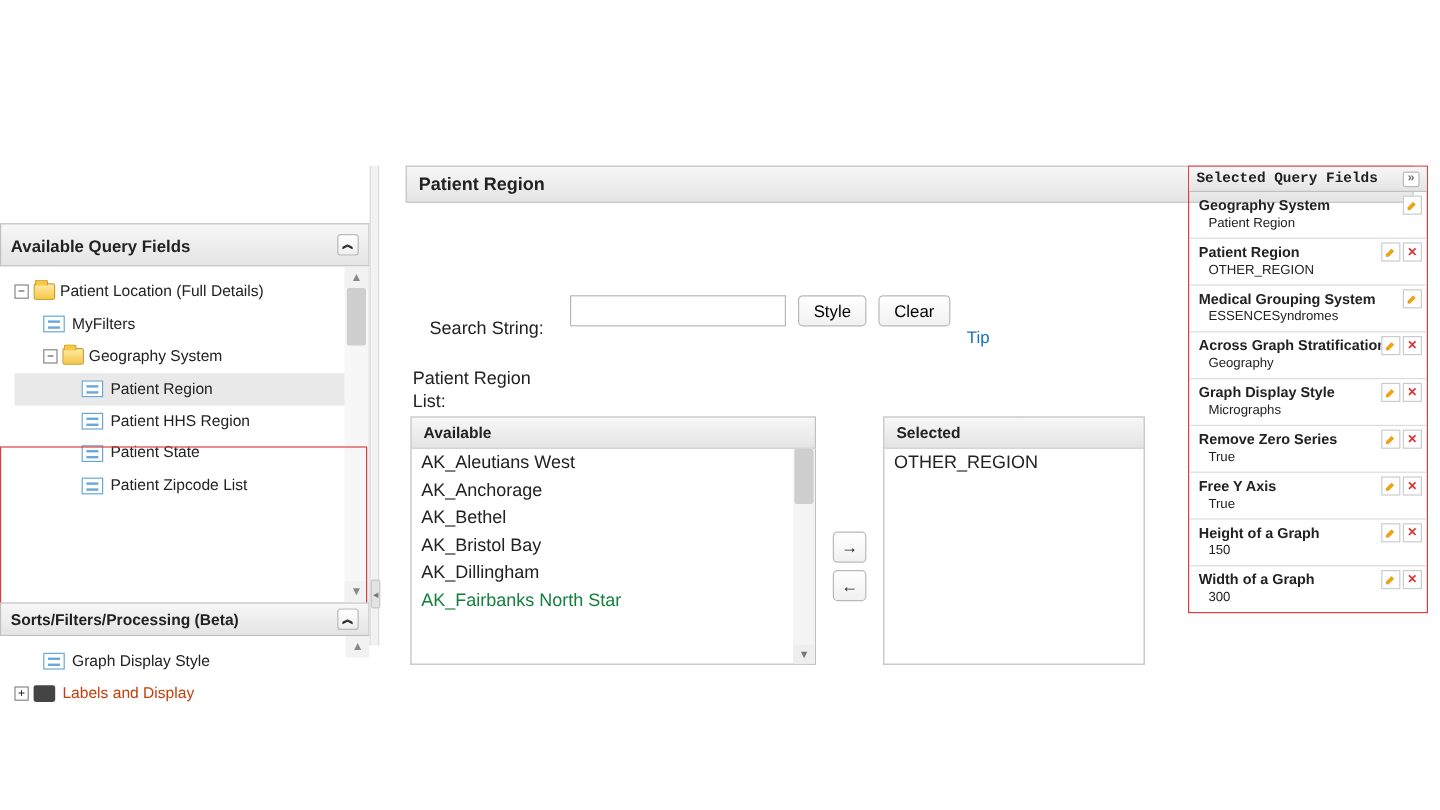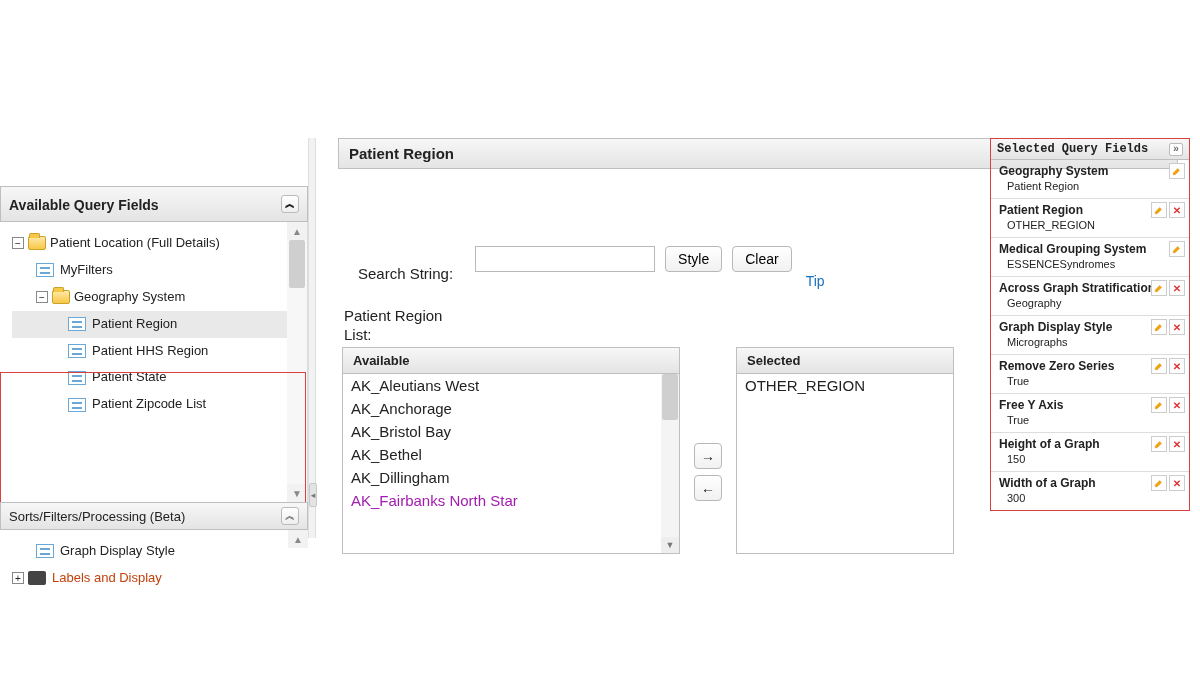"AK_Bristol Bay" div.item { order: before "AK_Bethel" -> after "AK_Bethel" }
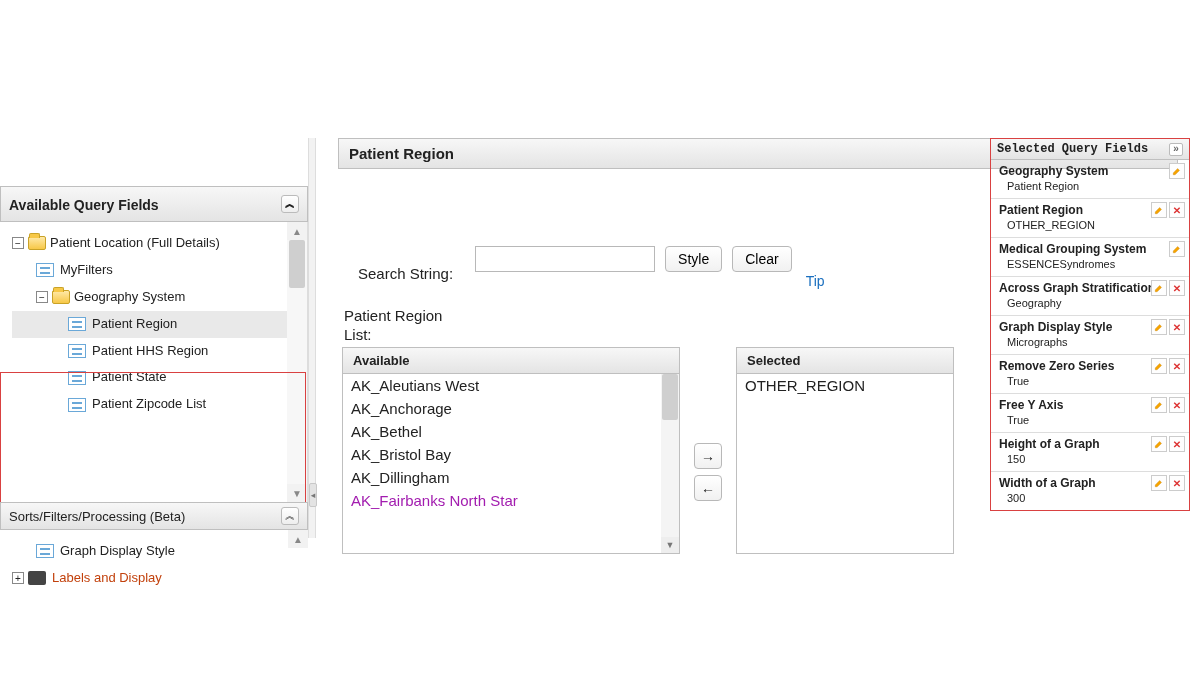"AK_Fairbanks North Star" div.item { color: #a21caf -> #15803d }
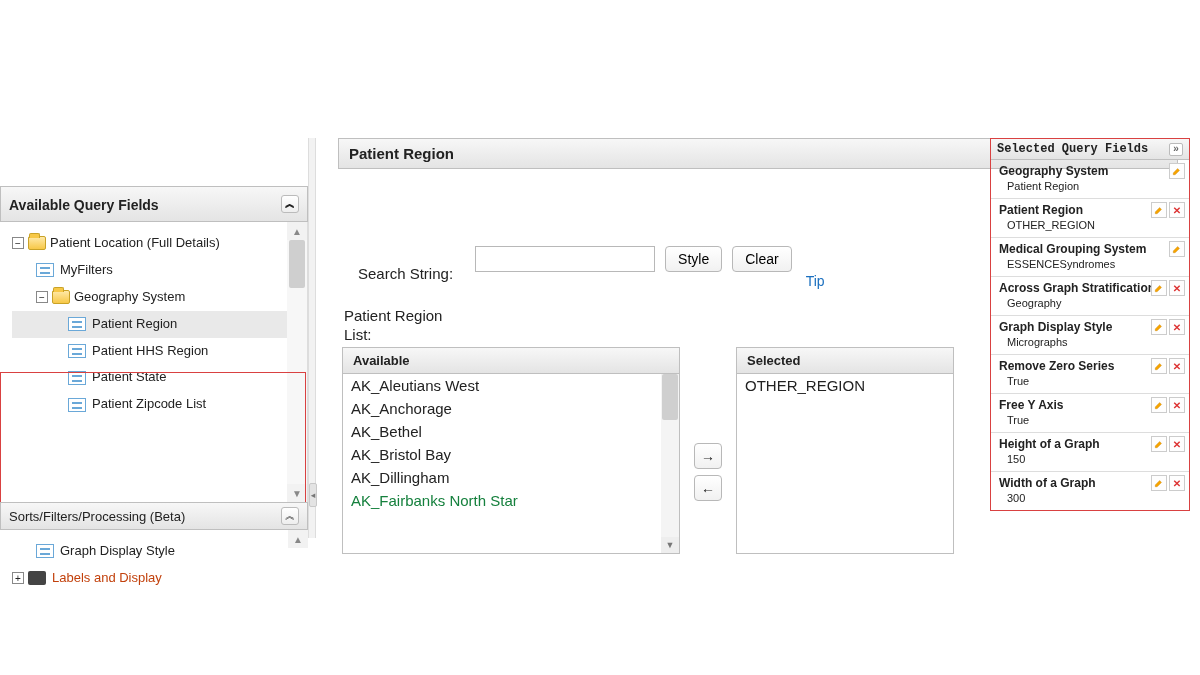"Sorts/Filters/Processing (Beta)" .section-header { font-weight: normal -> bold }
